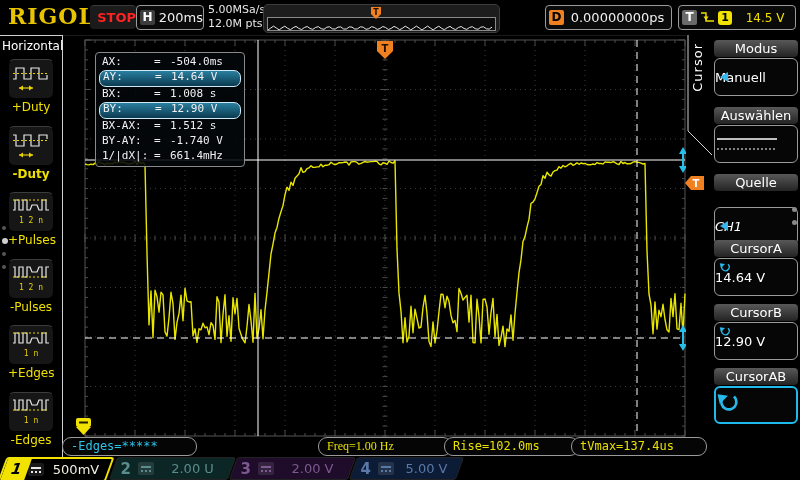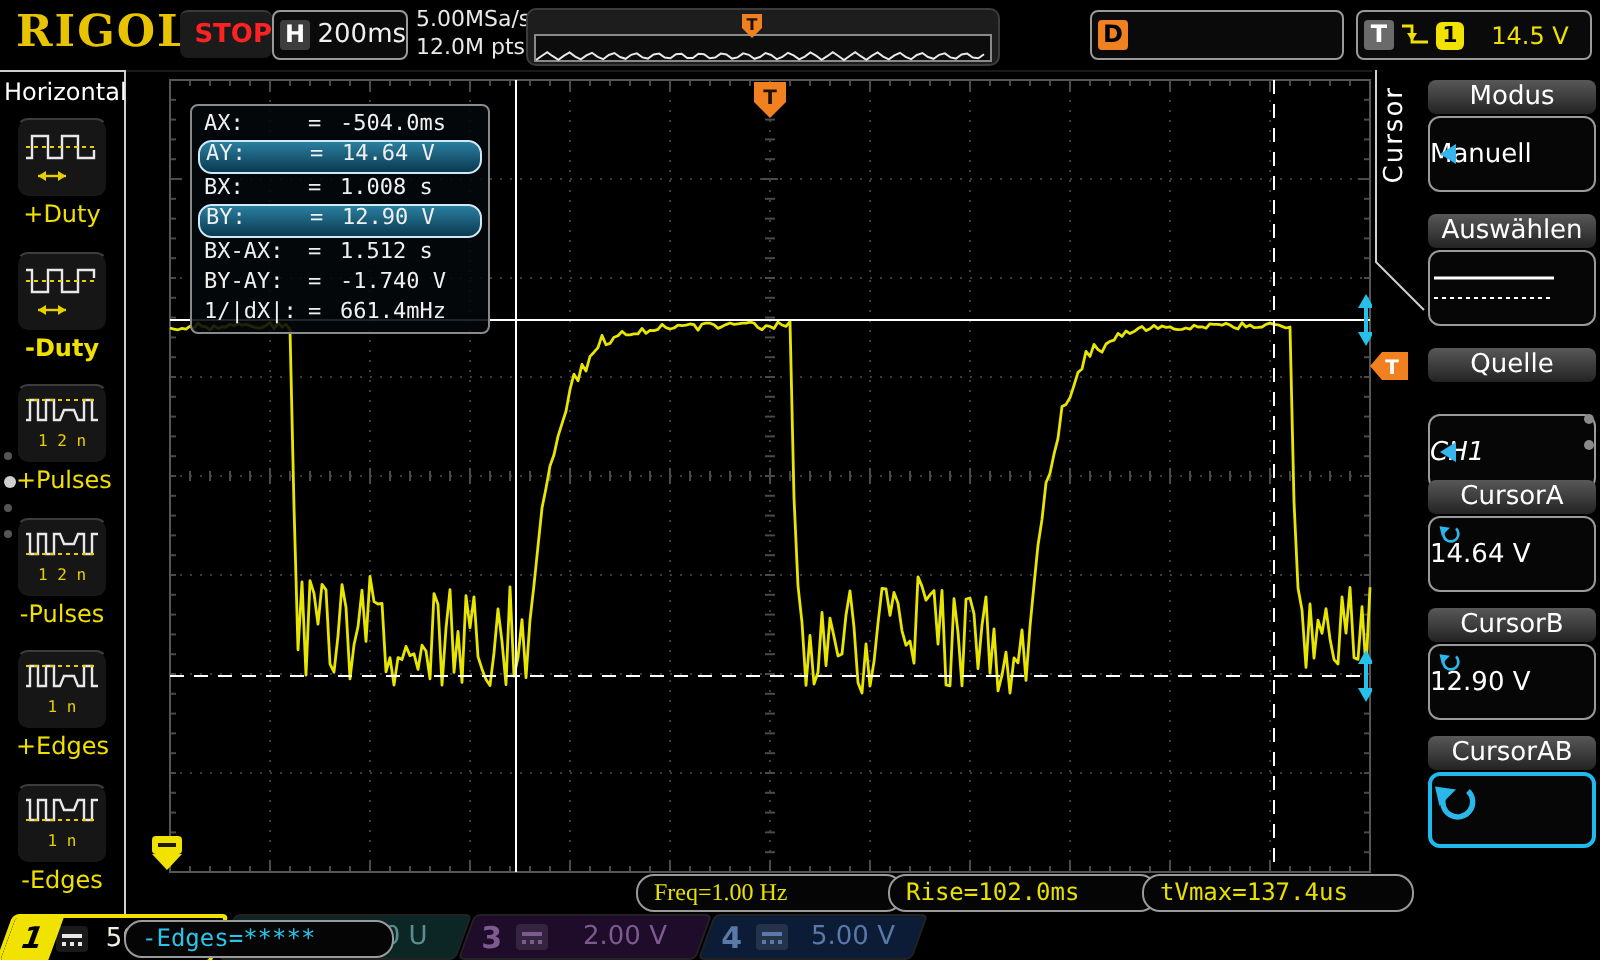"0.00000000ps" div { html: none -> <div>0.00000000ps</div> }
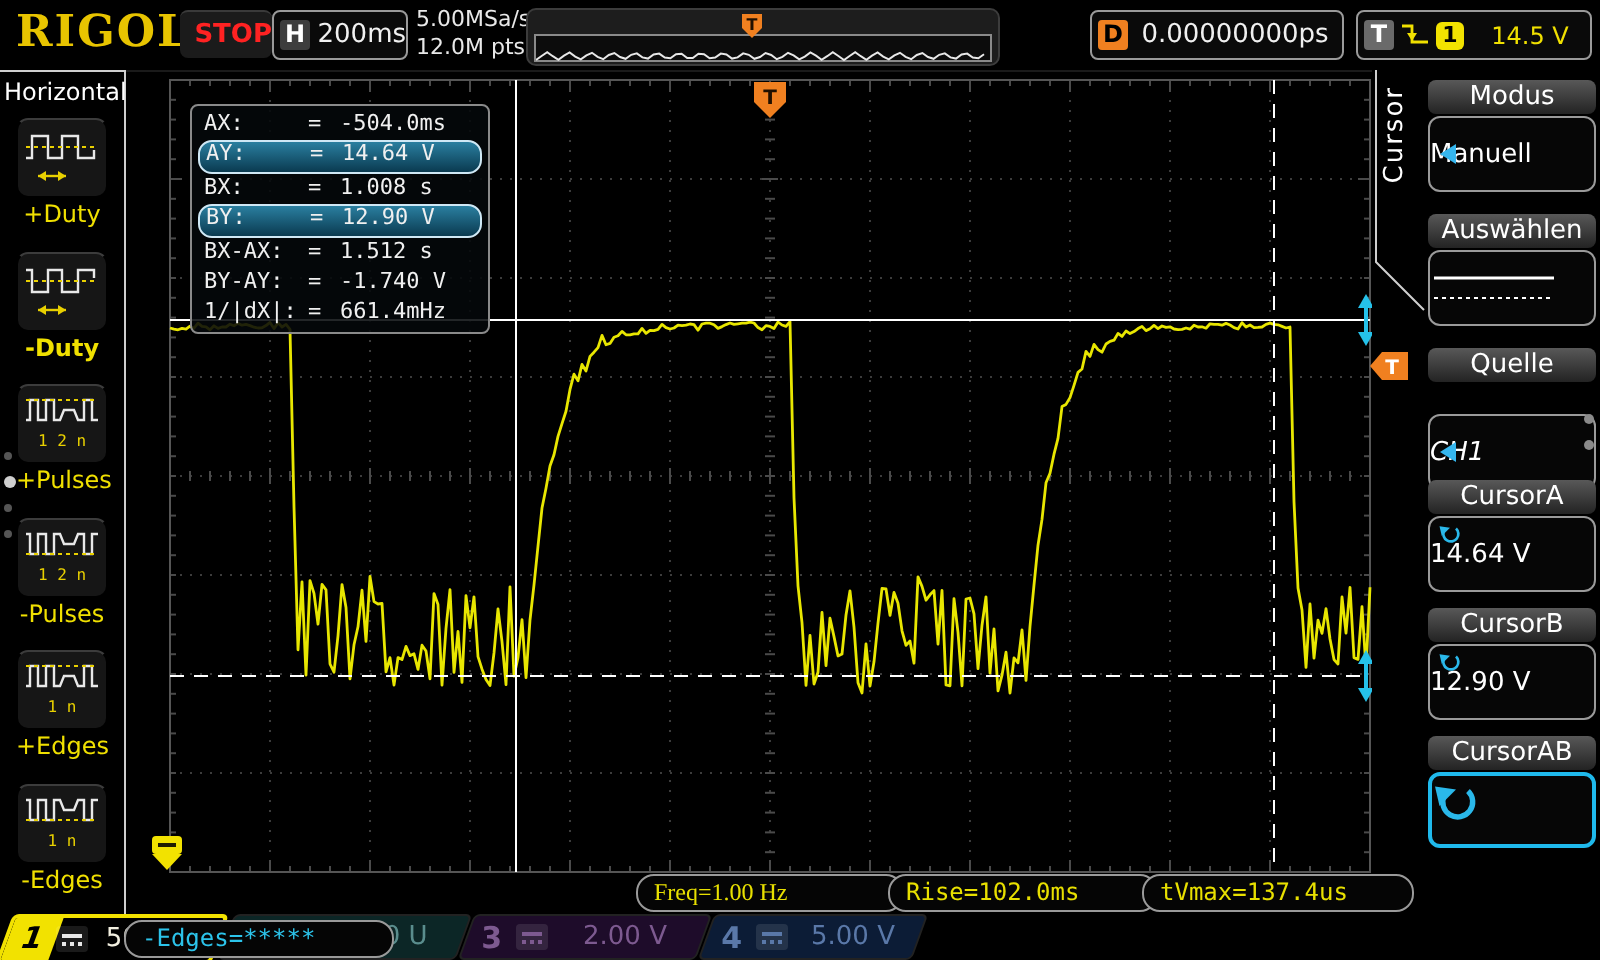"-Edges=*****" div.meas-bubble { margin-top: 23px -> none }
